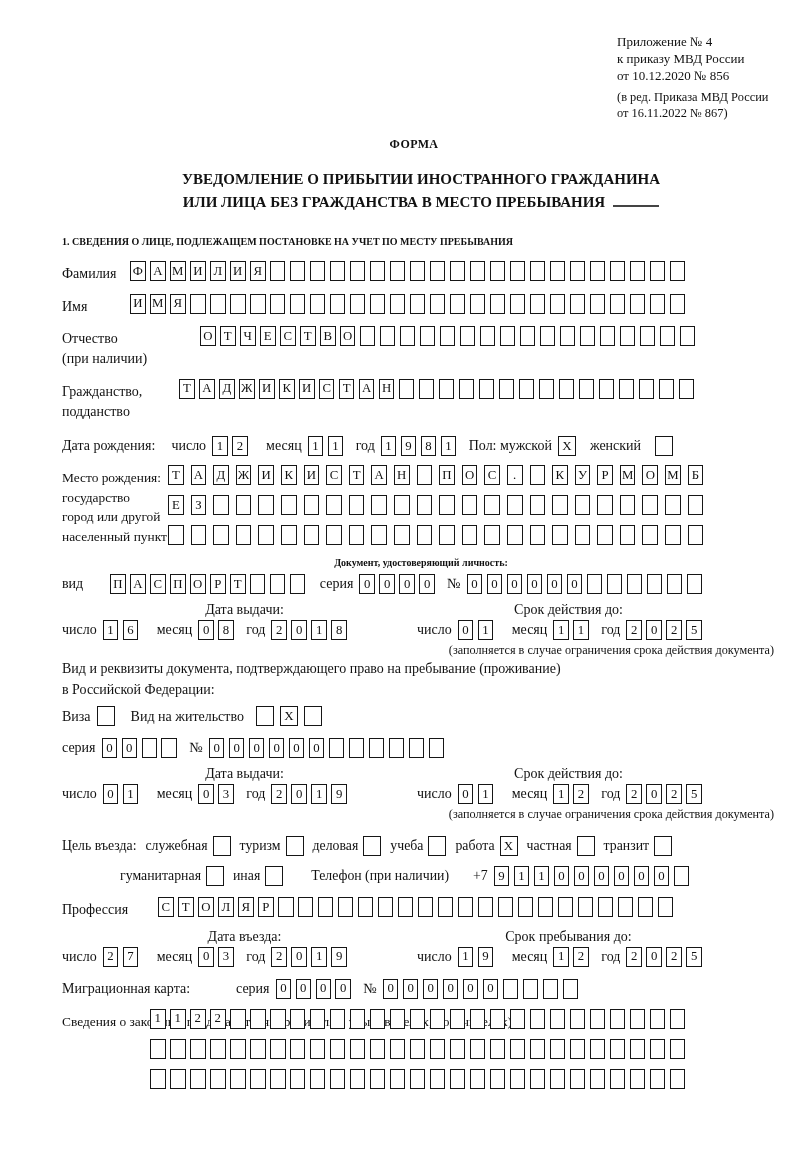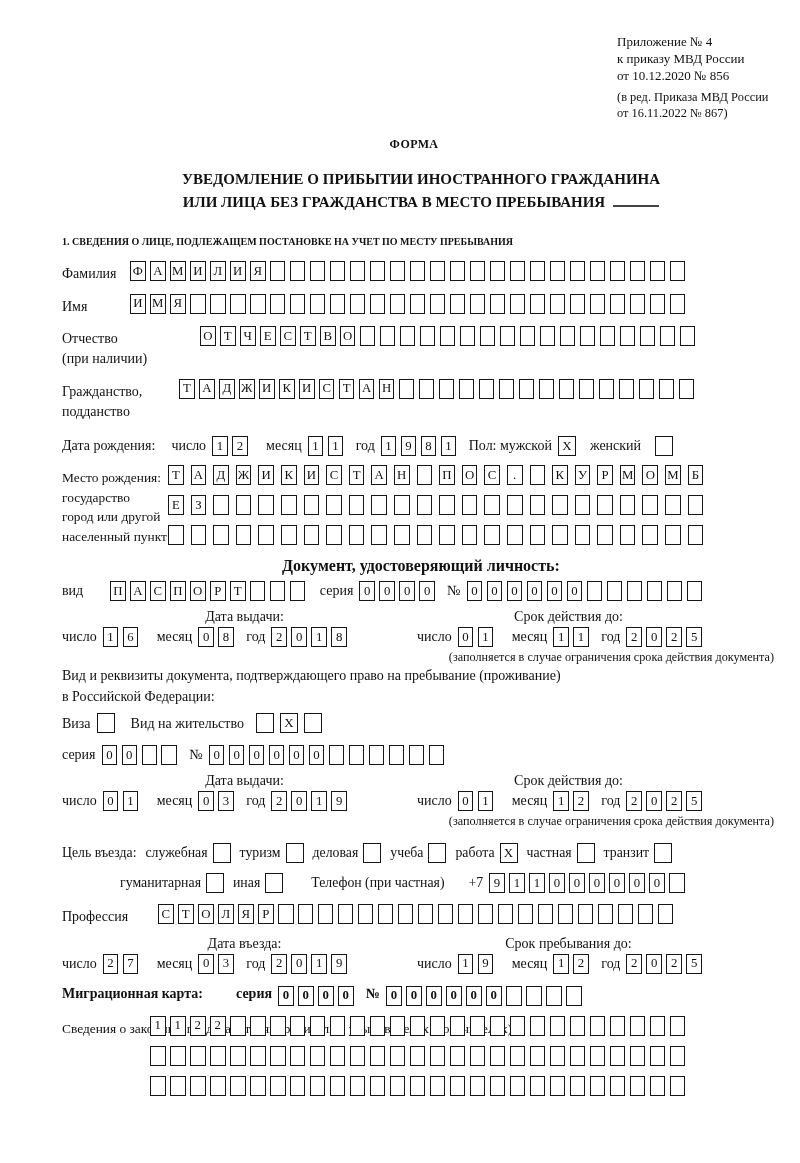"Документ, удостоверяющий личность:" .bold-center { font-size: 16px -> 10px }
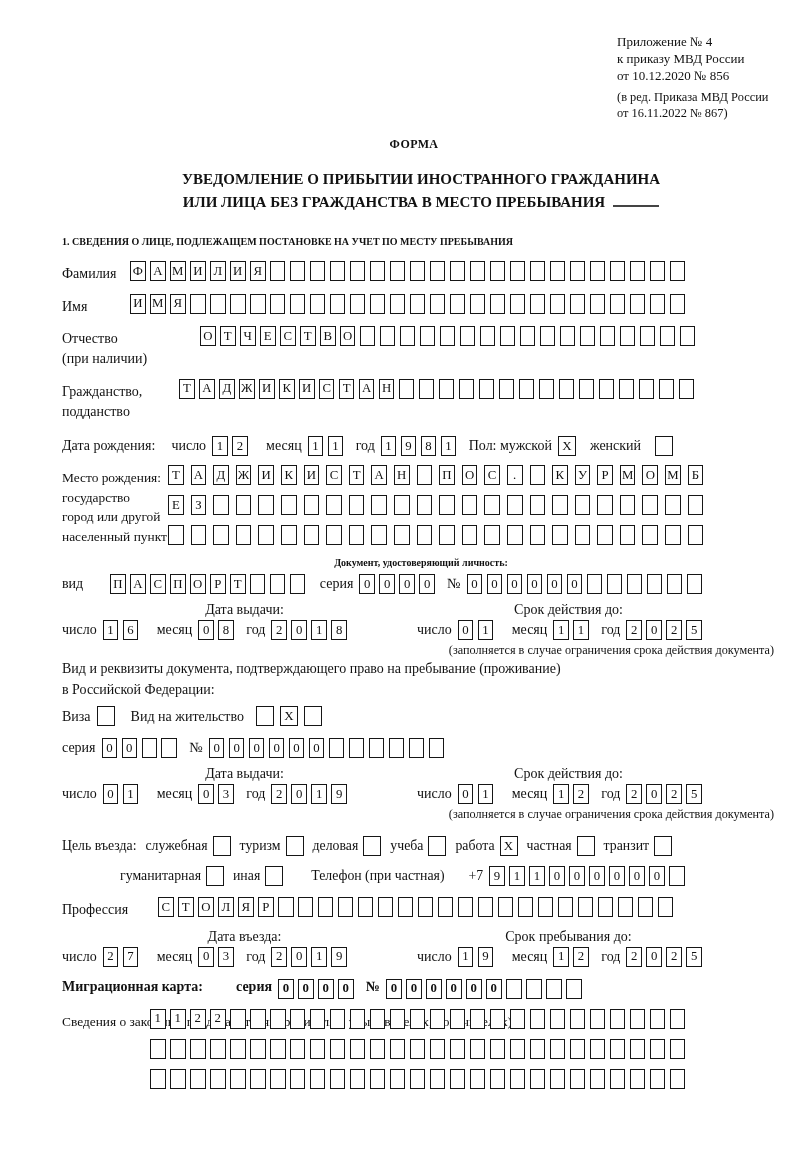"Телефон (при частная)" span { text: частная -> наличии }
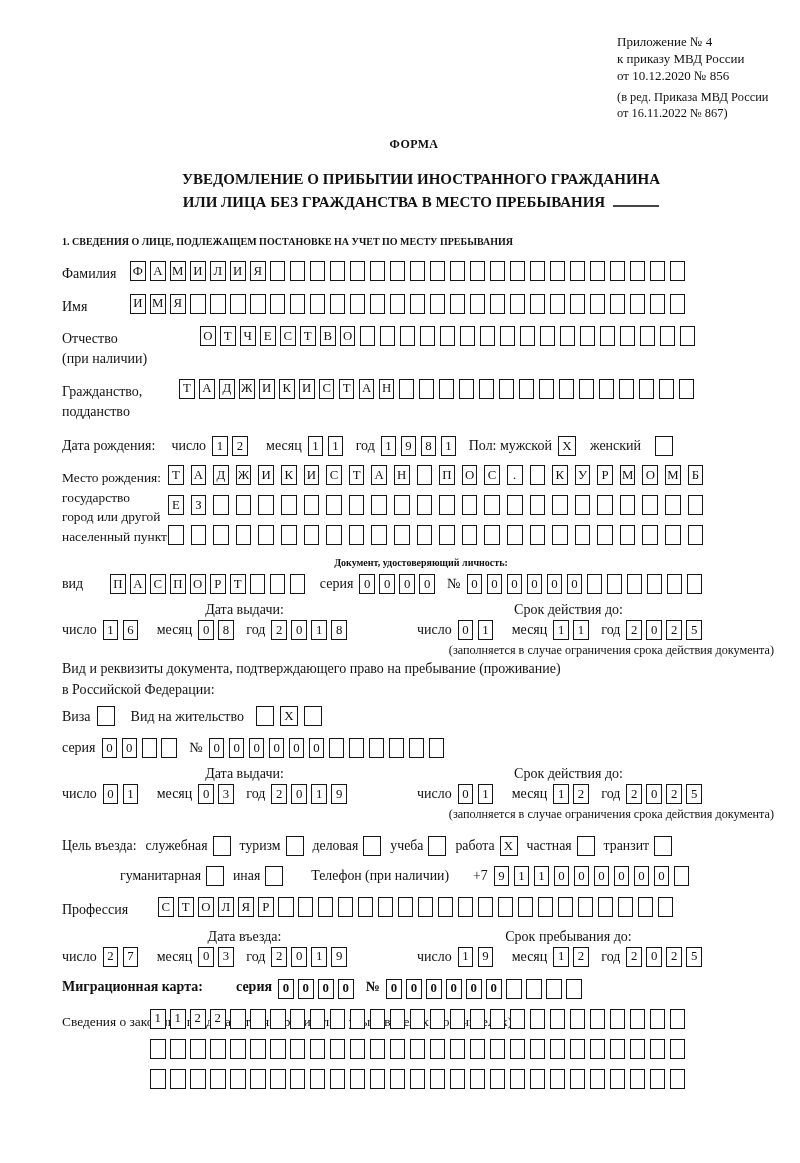"Миграционная карта:" div.row { align-items: flex-start -> center; font-weight: bold -> none }
